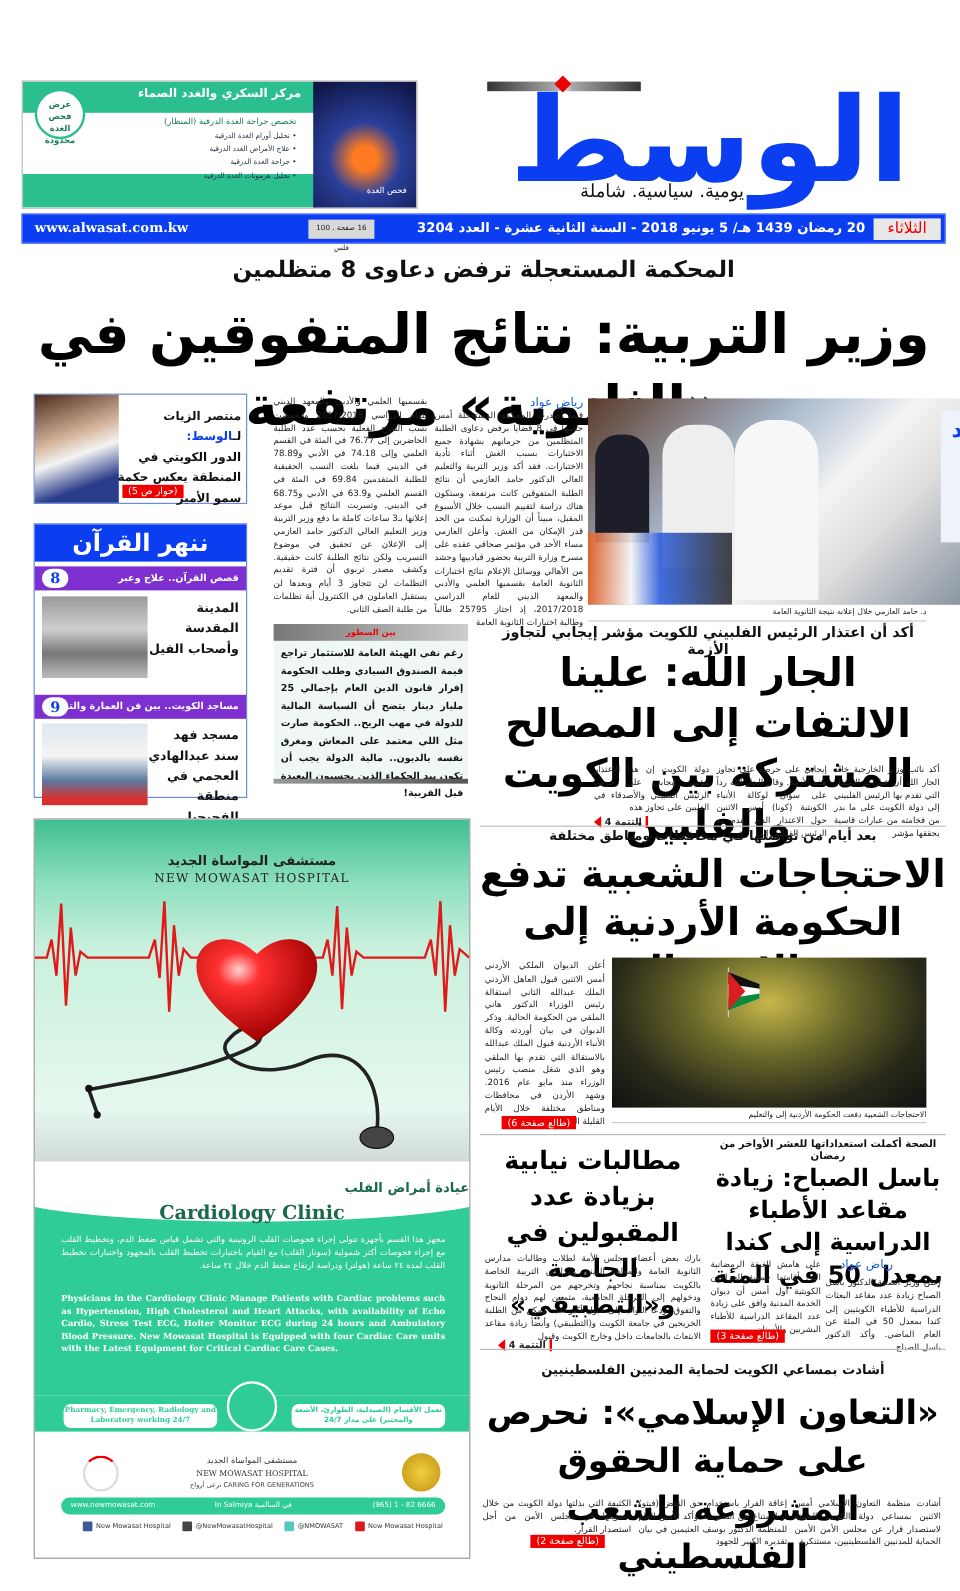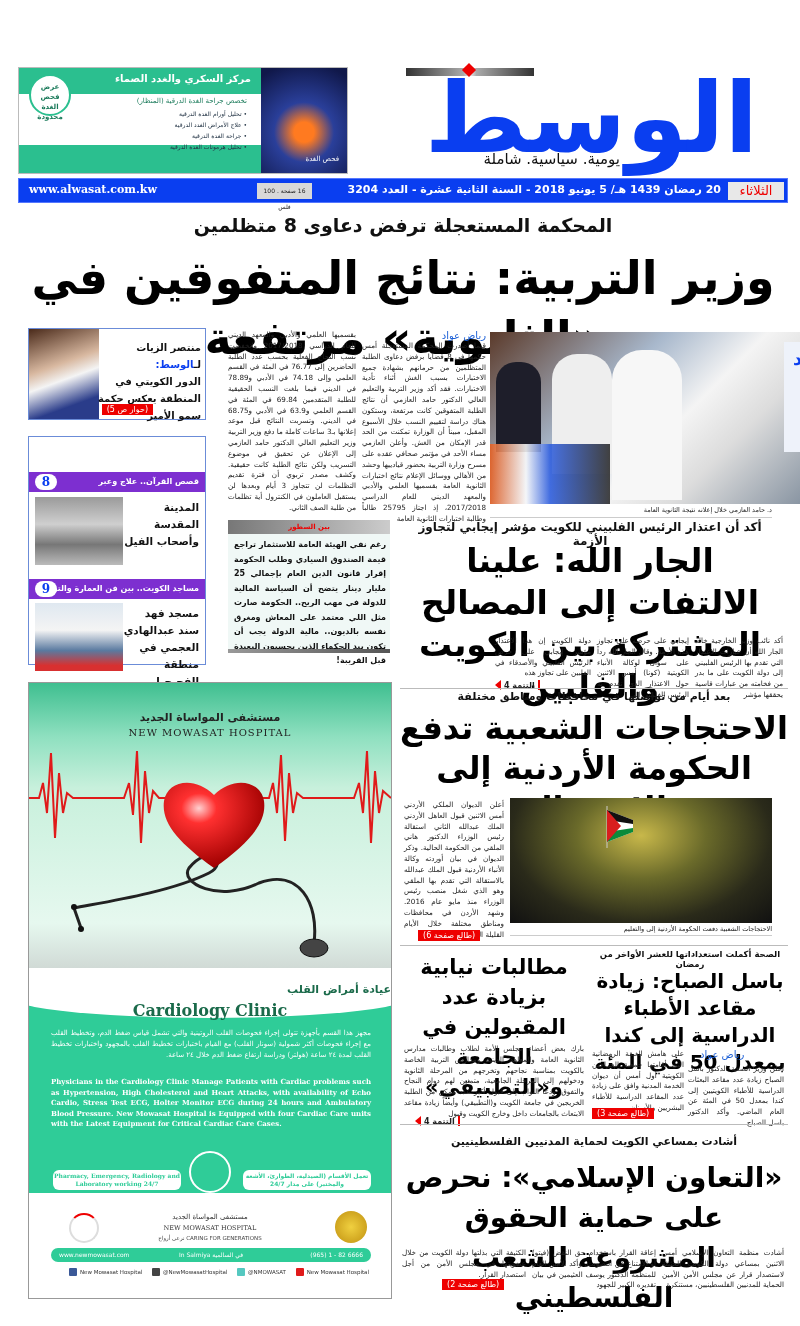"ننهر القرآن" div { html: none -> <div>ننهر القرآن</div> }
